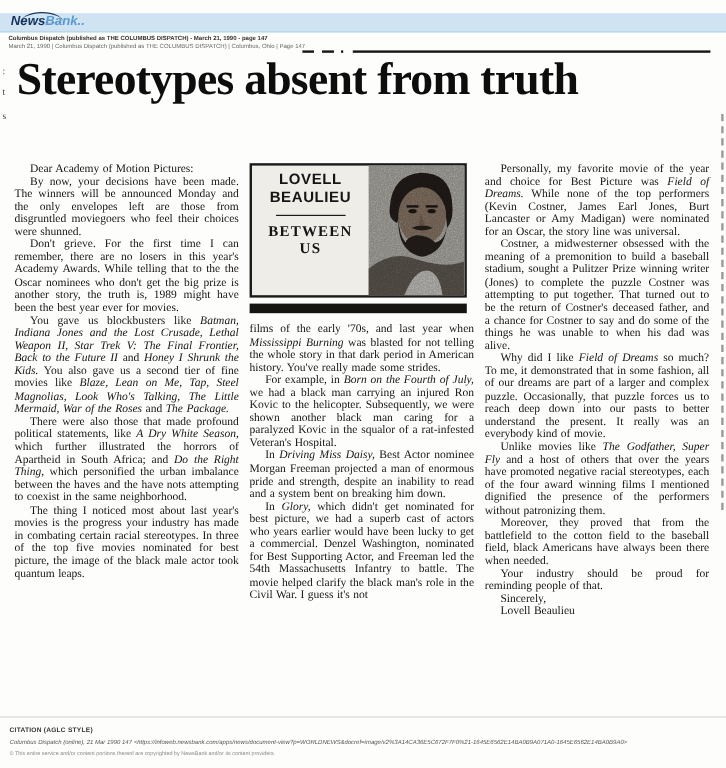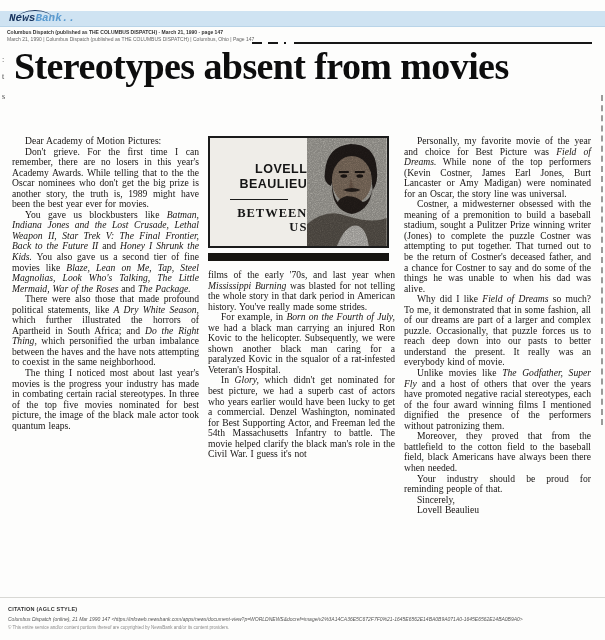"NewsBank.." .nb-logo { font-family: Liberation Mono, monospace -> Liberation Sans, sans-serif }
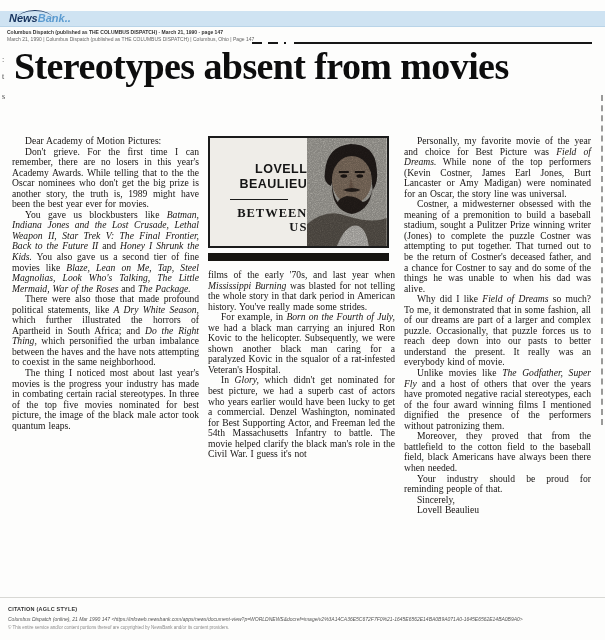"Stereotypes absent from movies" h1.headline { text: movies -> truth }
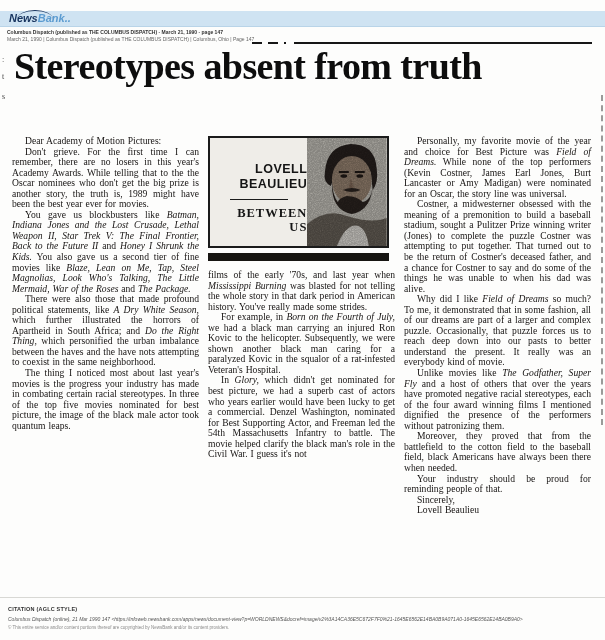"By now, your decisions have" p.para { html: none -> <p><span>By now, your decisions have been made. The winners will be announced Monday and the only envelopes left are those from disgruntled moviegoers who feel their choices were shunned.</span></p> }
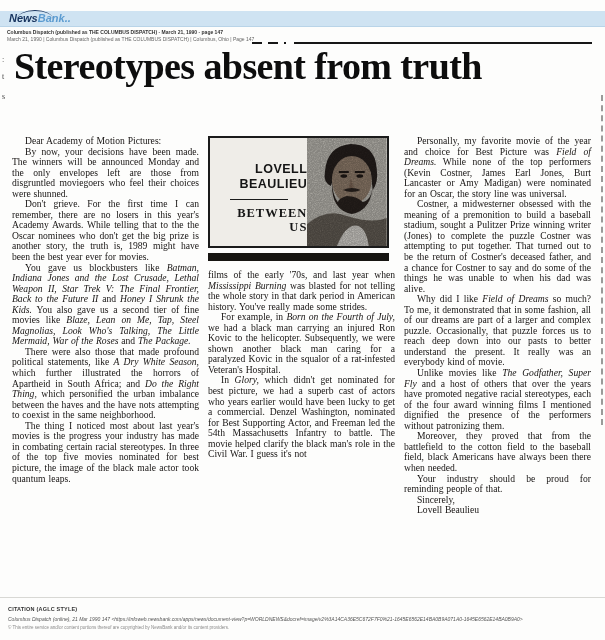"LOVELL" .byline-left { padding-top: 24px -> 4px; text-align: right -> center }
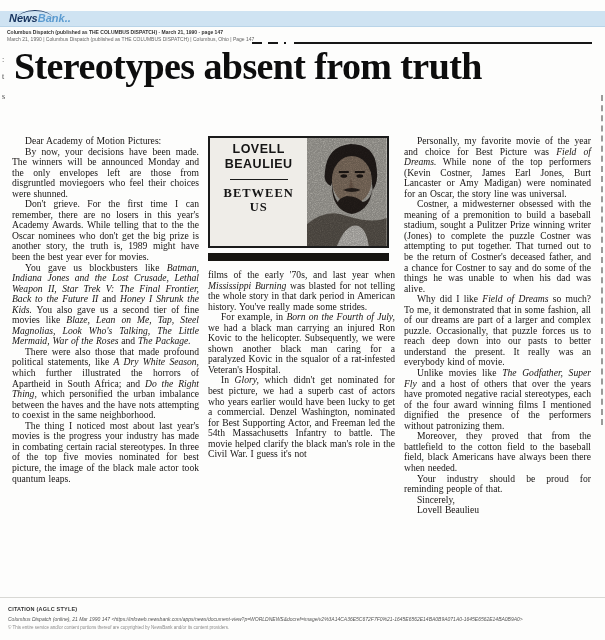"In Driving Miss Daisy, Best" p.para { html: none -> <p><span>In </span><em>Driving Miss Daisy,</em><span> Best Actor nominee Morgan Freeman projected a man of enormous pride and strength, despite an inability to read and a system bent on breaking him down.</span></p> }
